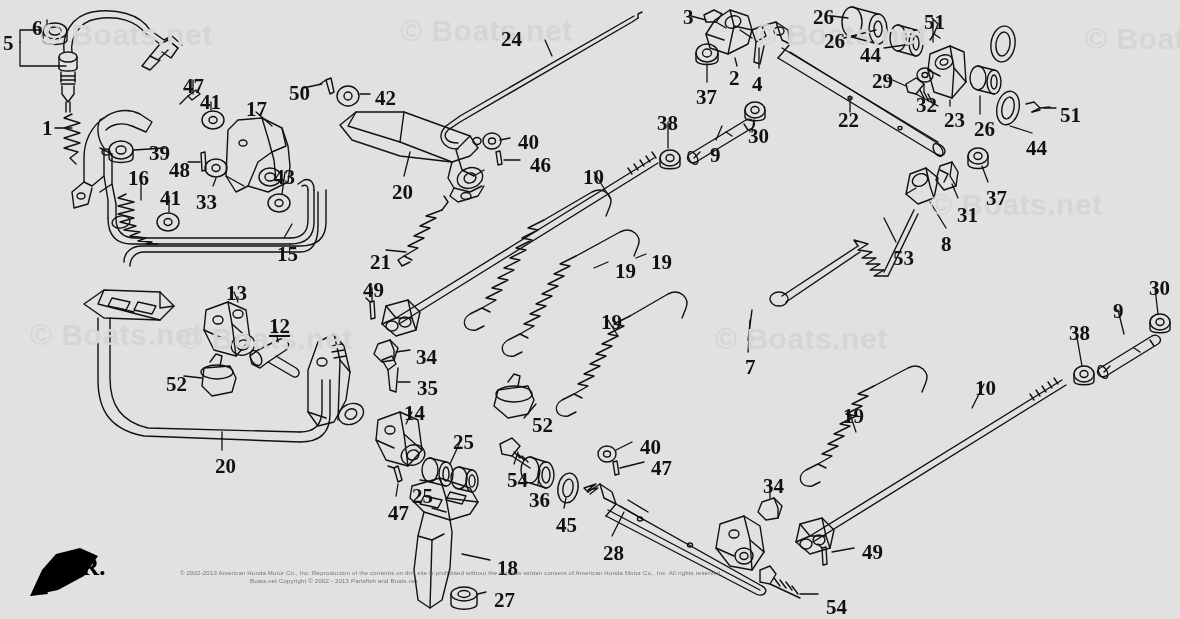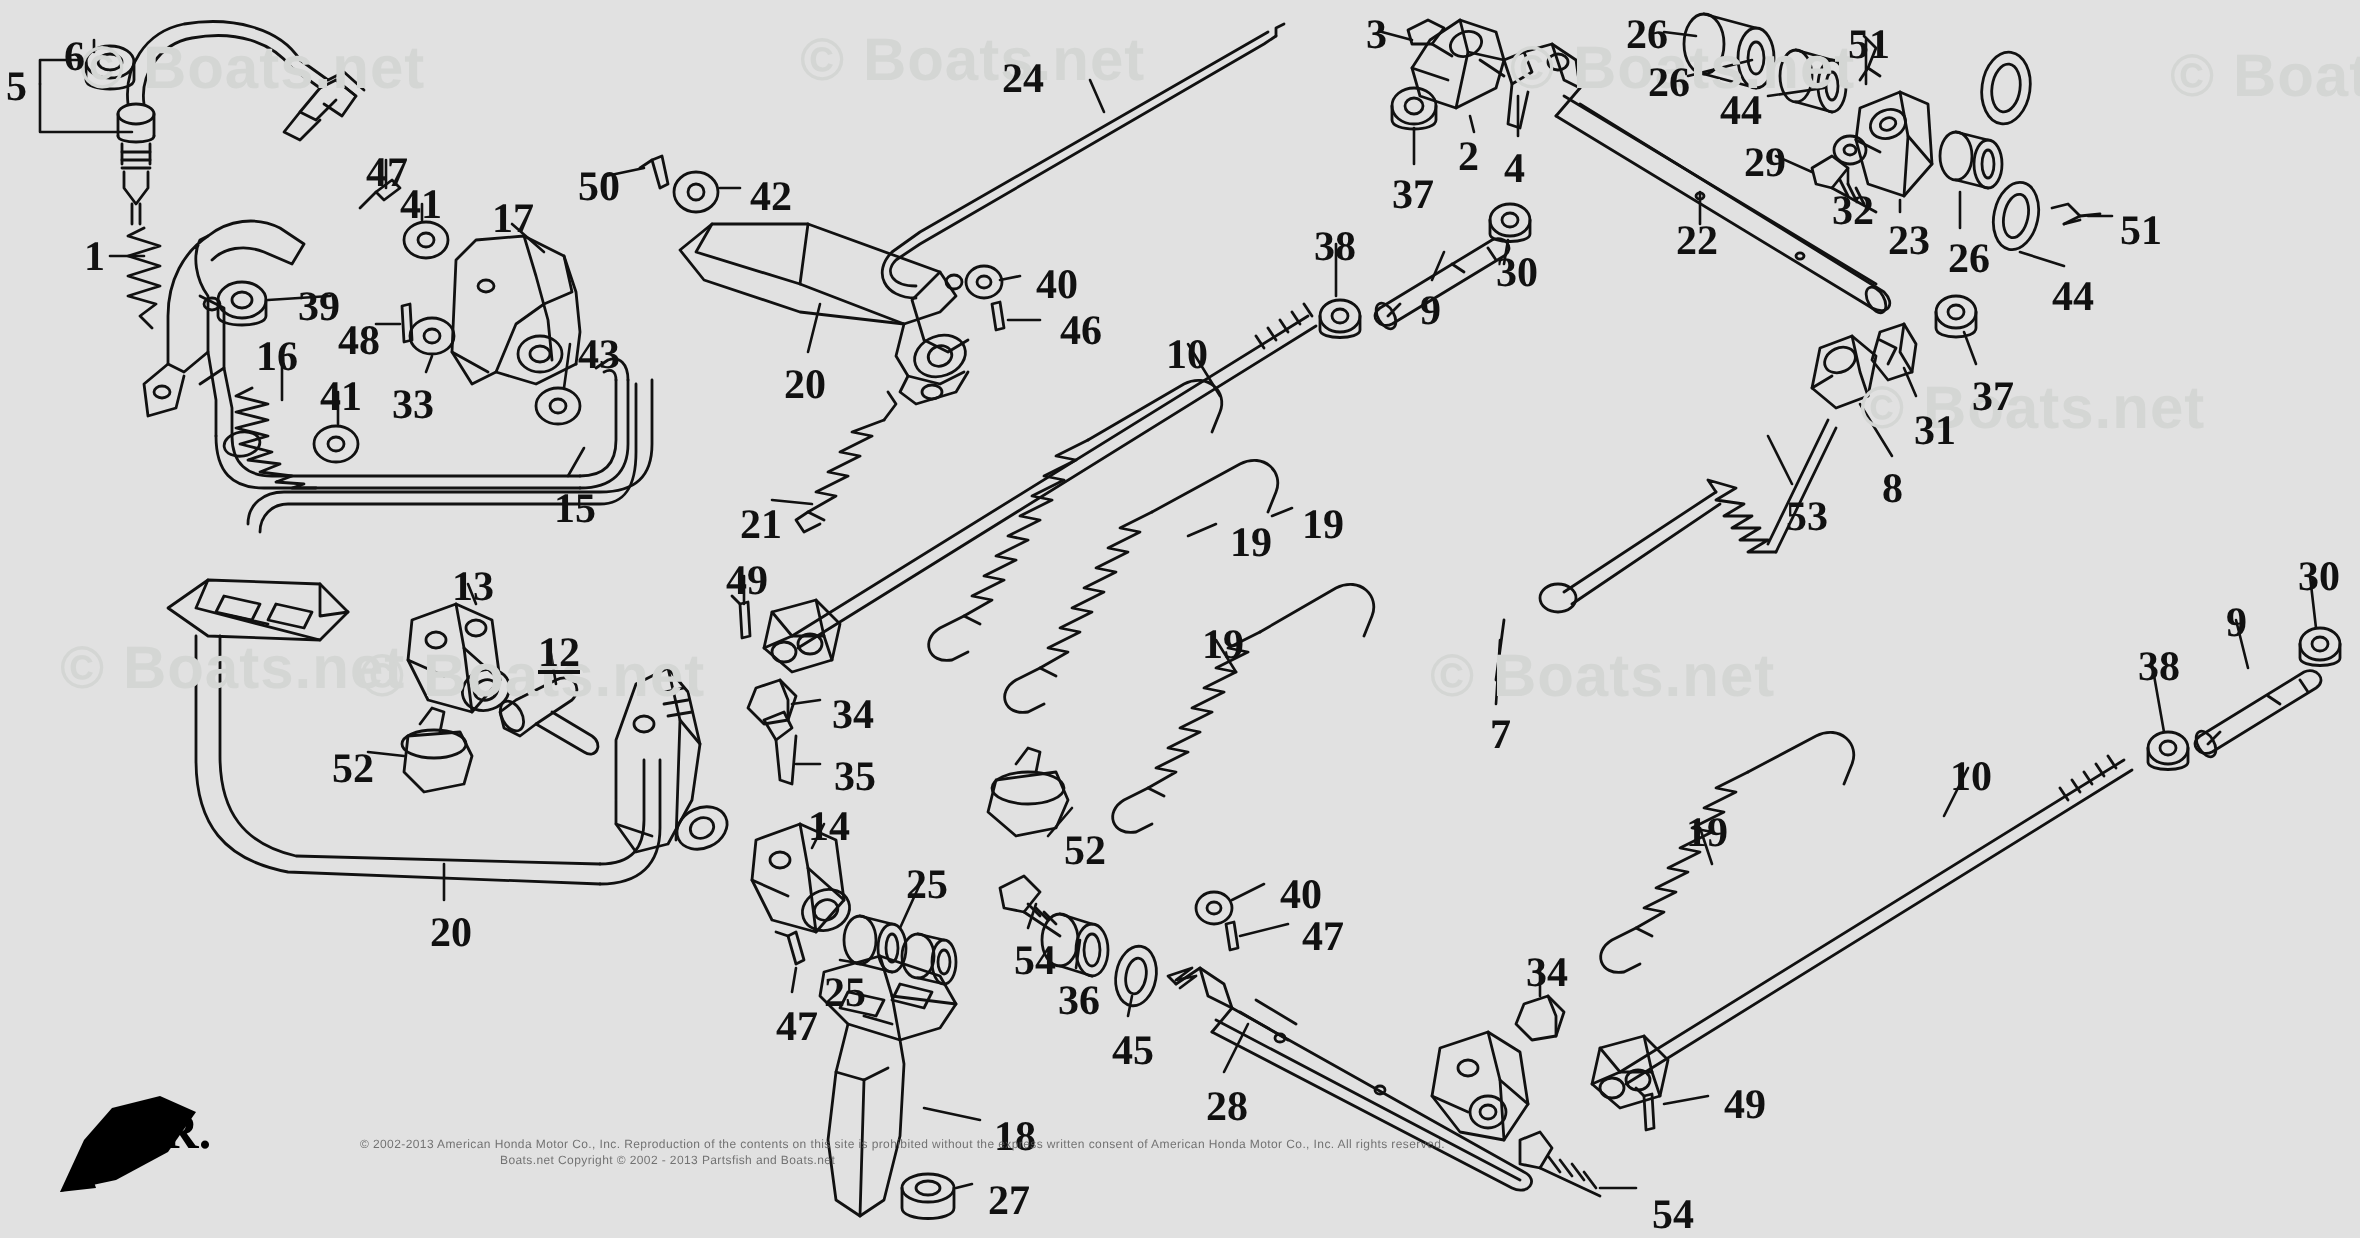"43" div.callout { left: 289px -> 274px }
